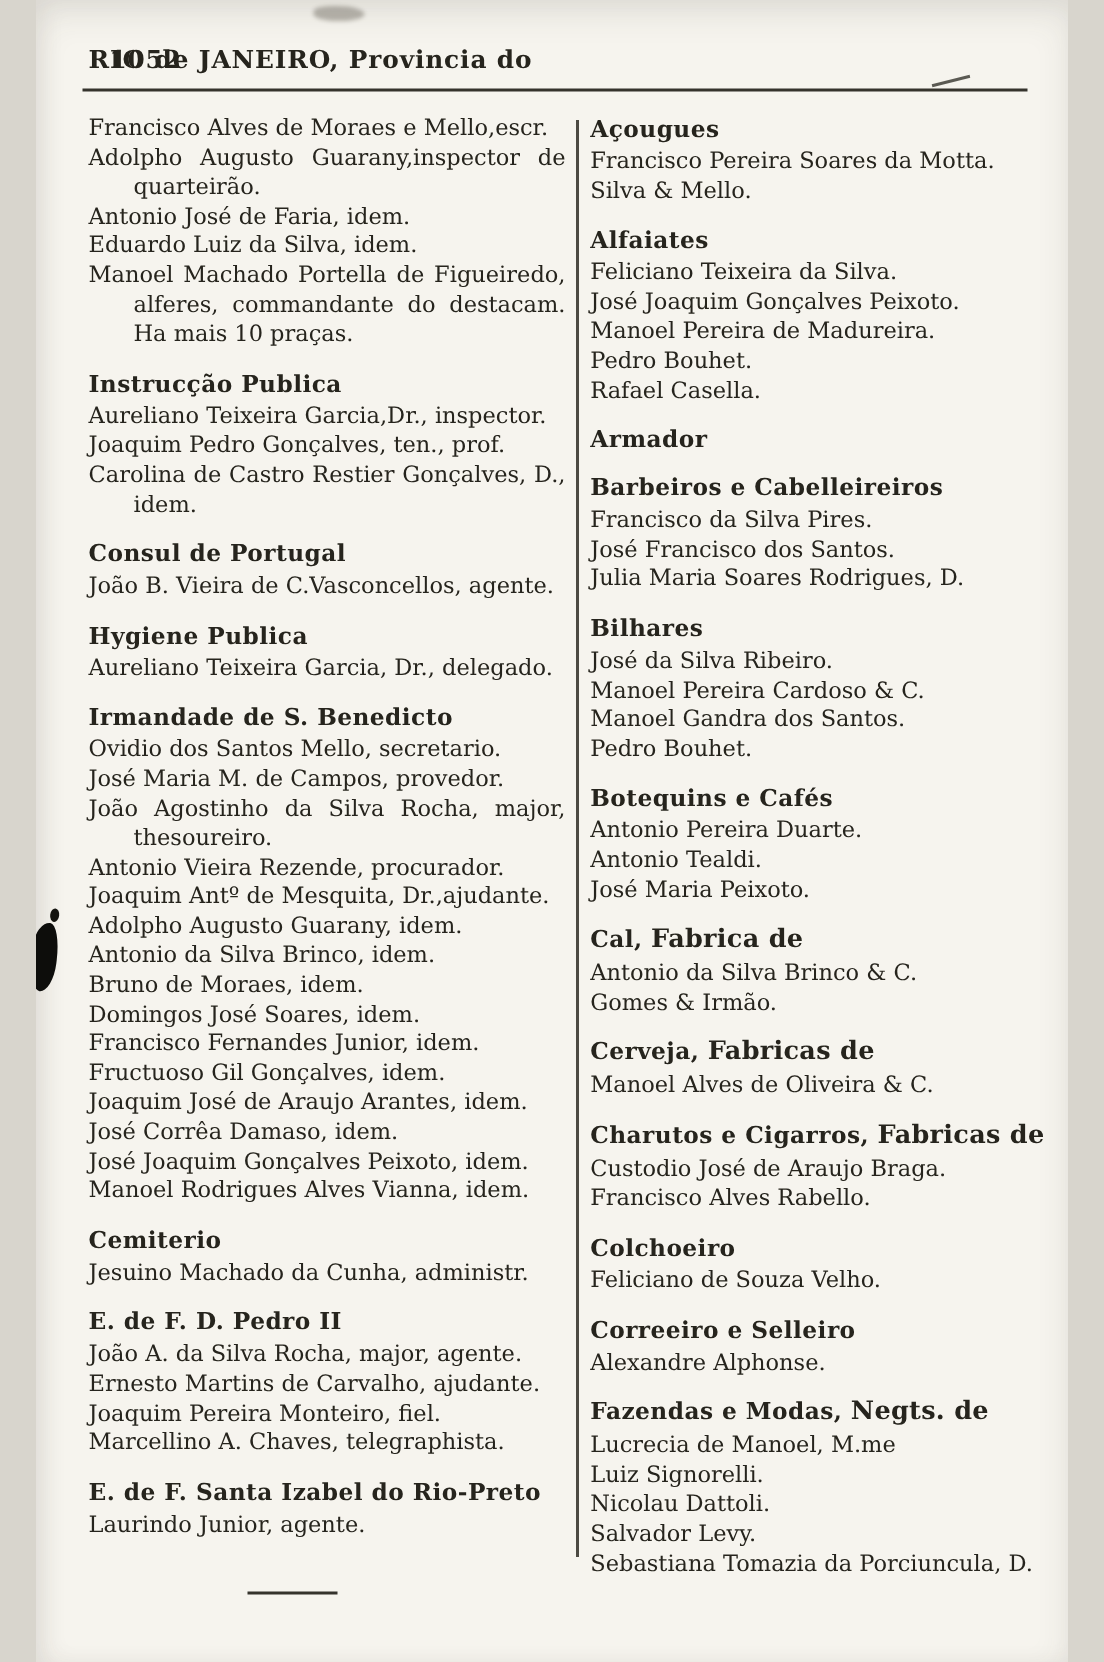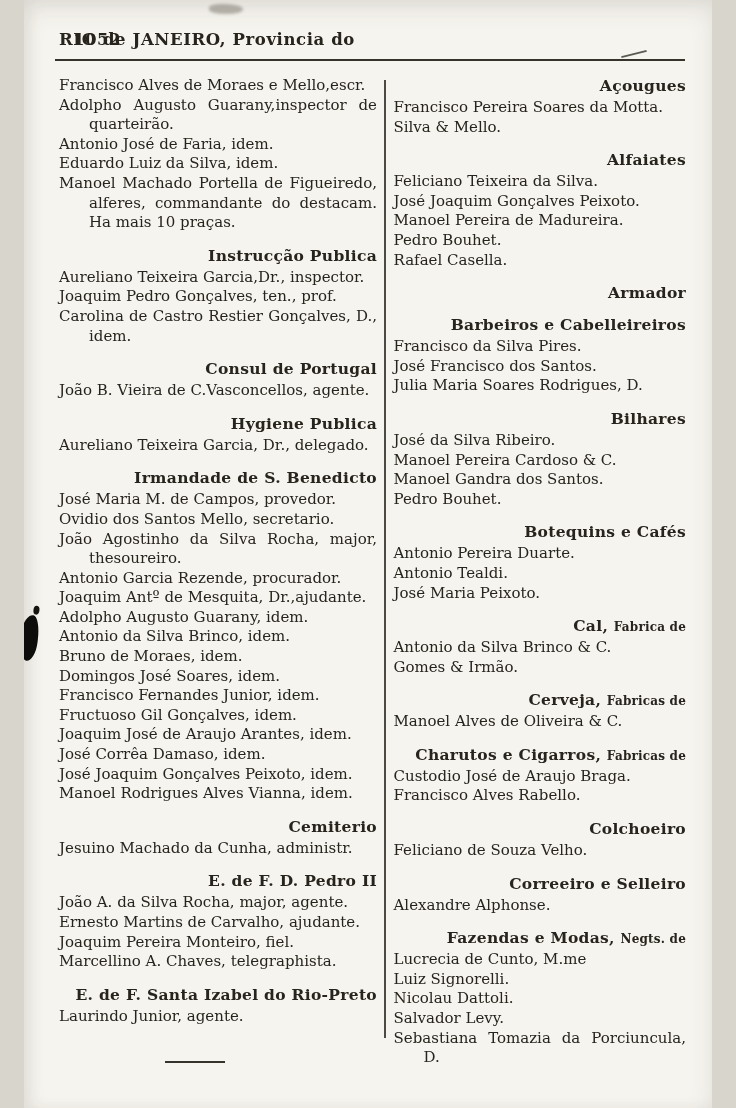"Francisco Alves de Moraes e" .columns { right: 26px -> 14px }
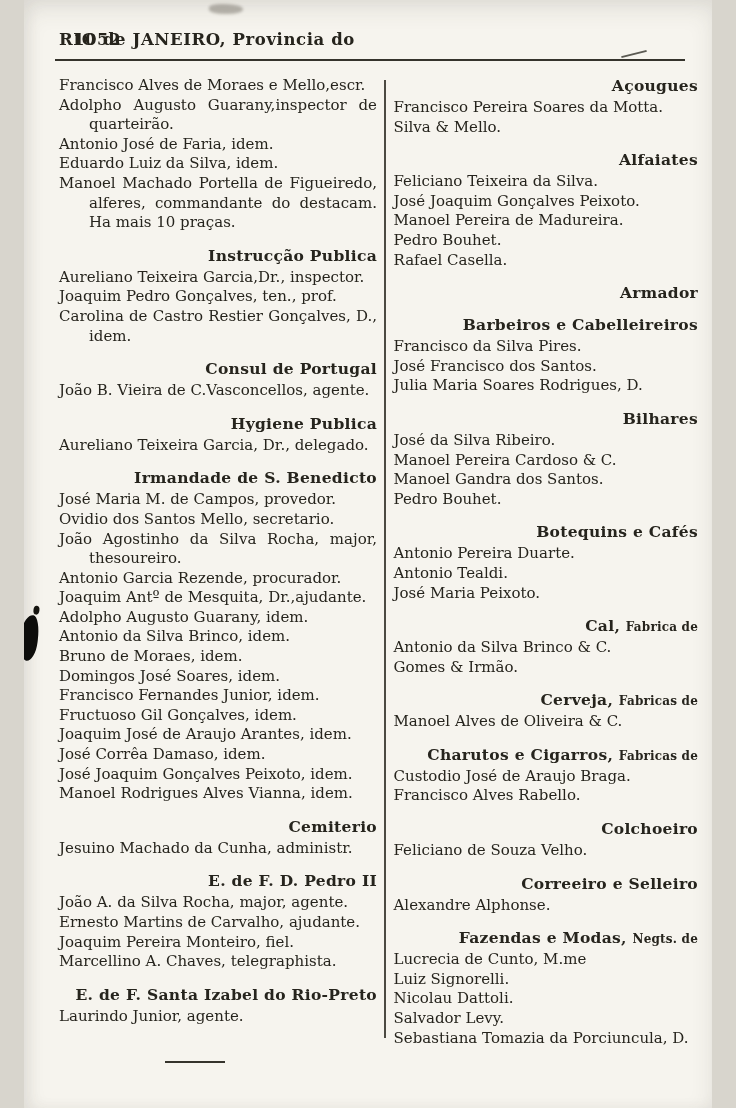"Açougues" .heading { text-align: right -> left }
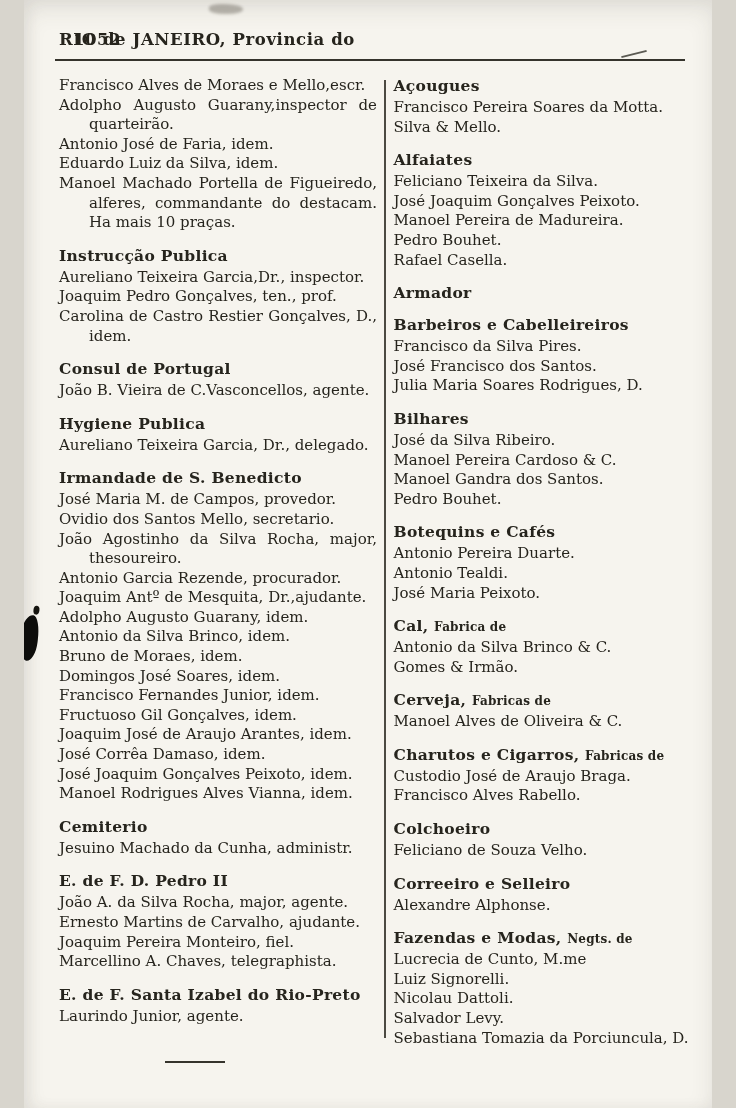"José Maria M. de Campos," p.entry { order: before "Ovidio dos Santos Mello, secretario." -> after "Ovidio dos Santos Mello, secretario." }
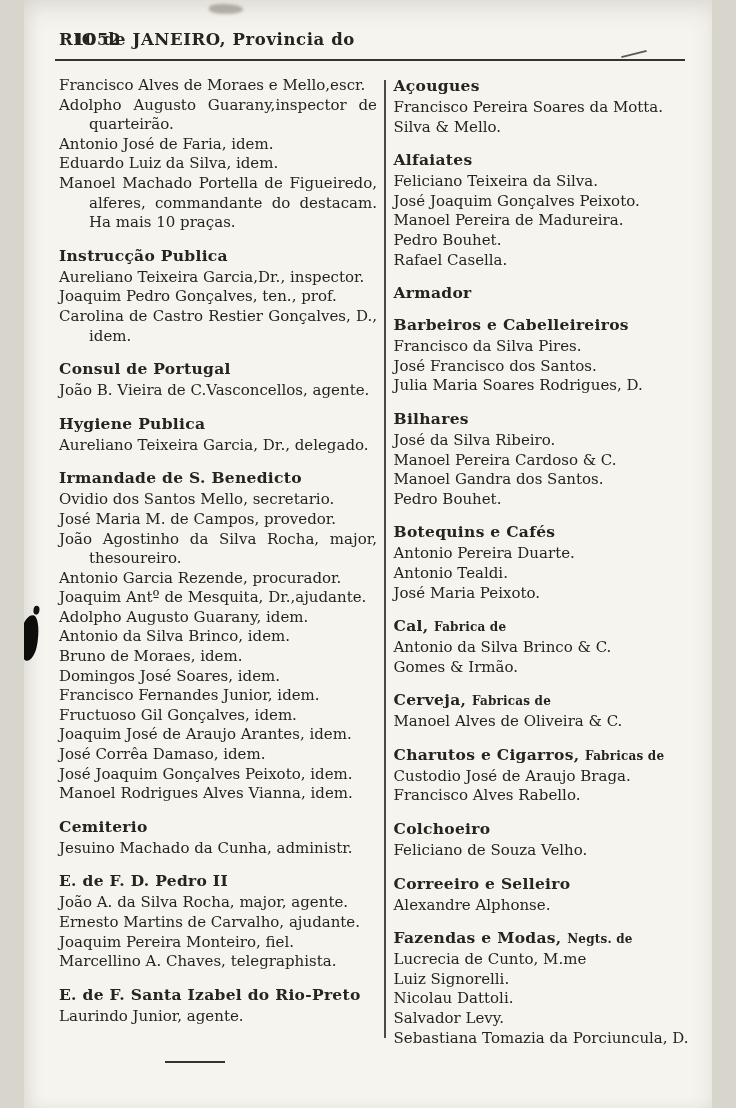"Antonio Garcia Rezende, procurador." p.entry { text: Garcia -> Vieira }
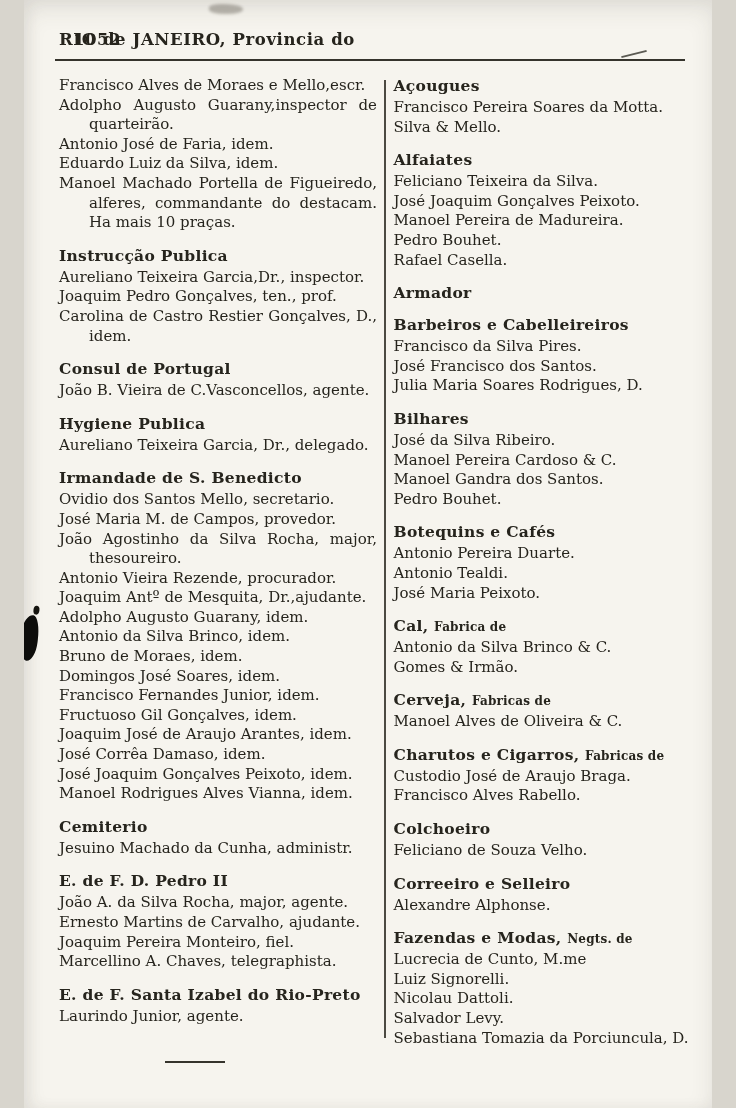"Fabrica de" .heading-sub { font-size: 12px -> 17px }
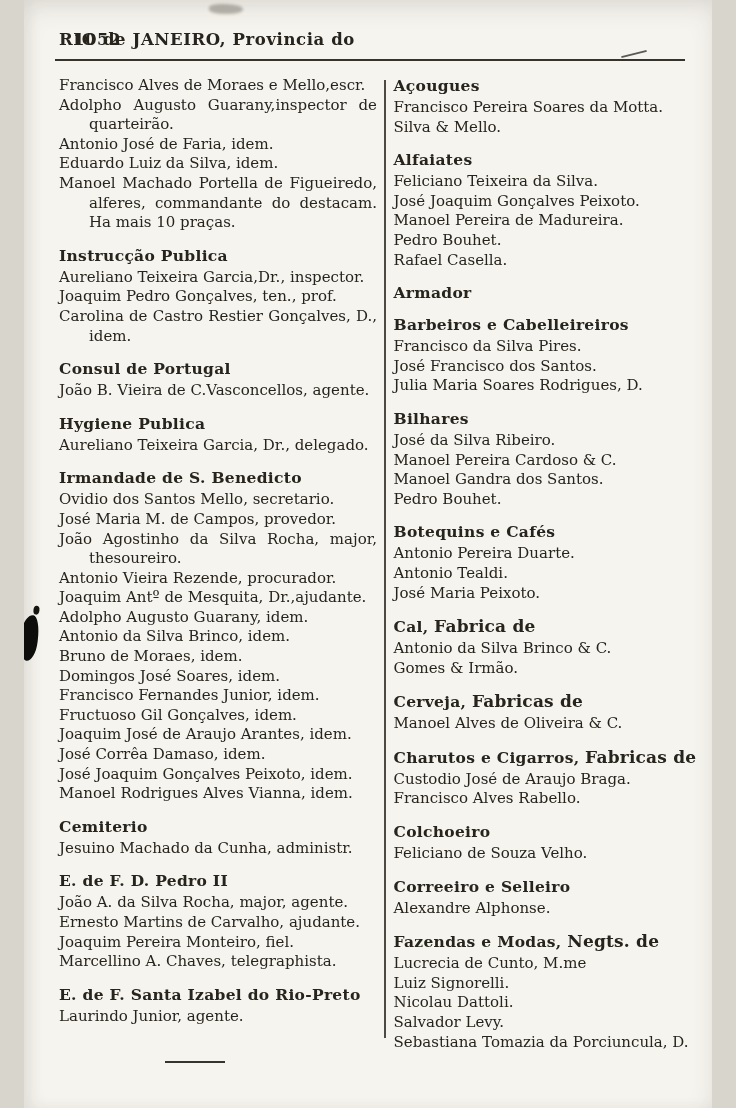"Lucrecia de Cunto, M.me" p.entry { text: Cunto -> Manoel }
